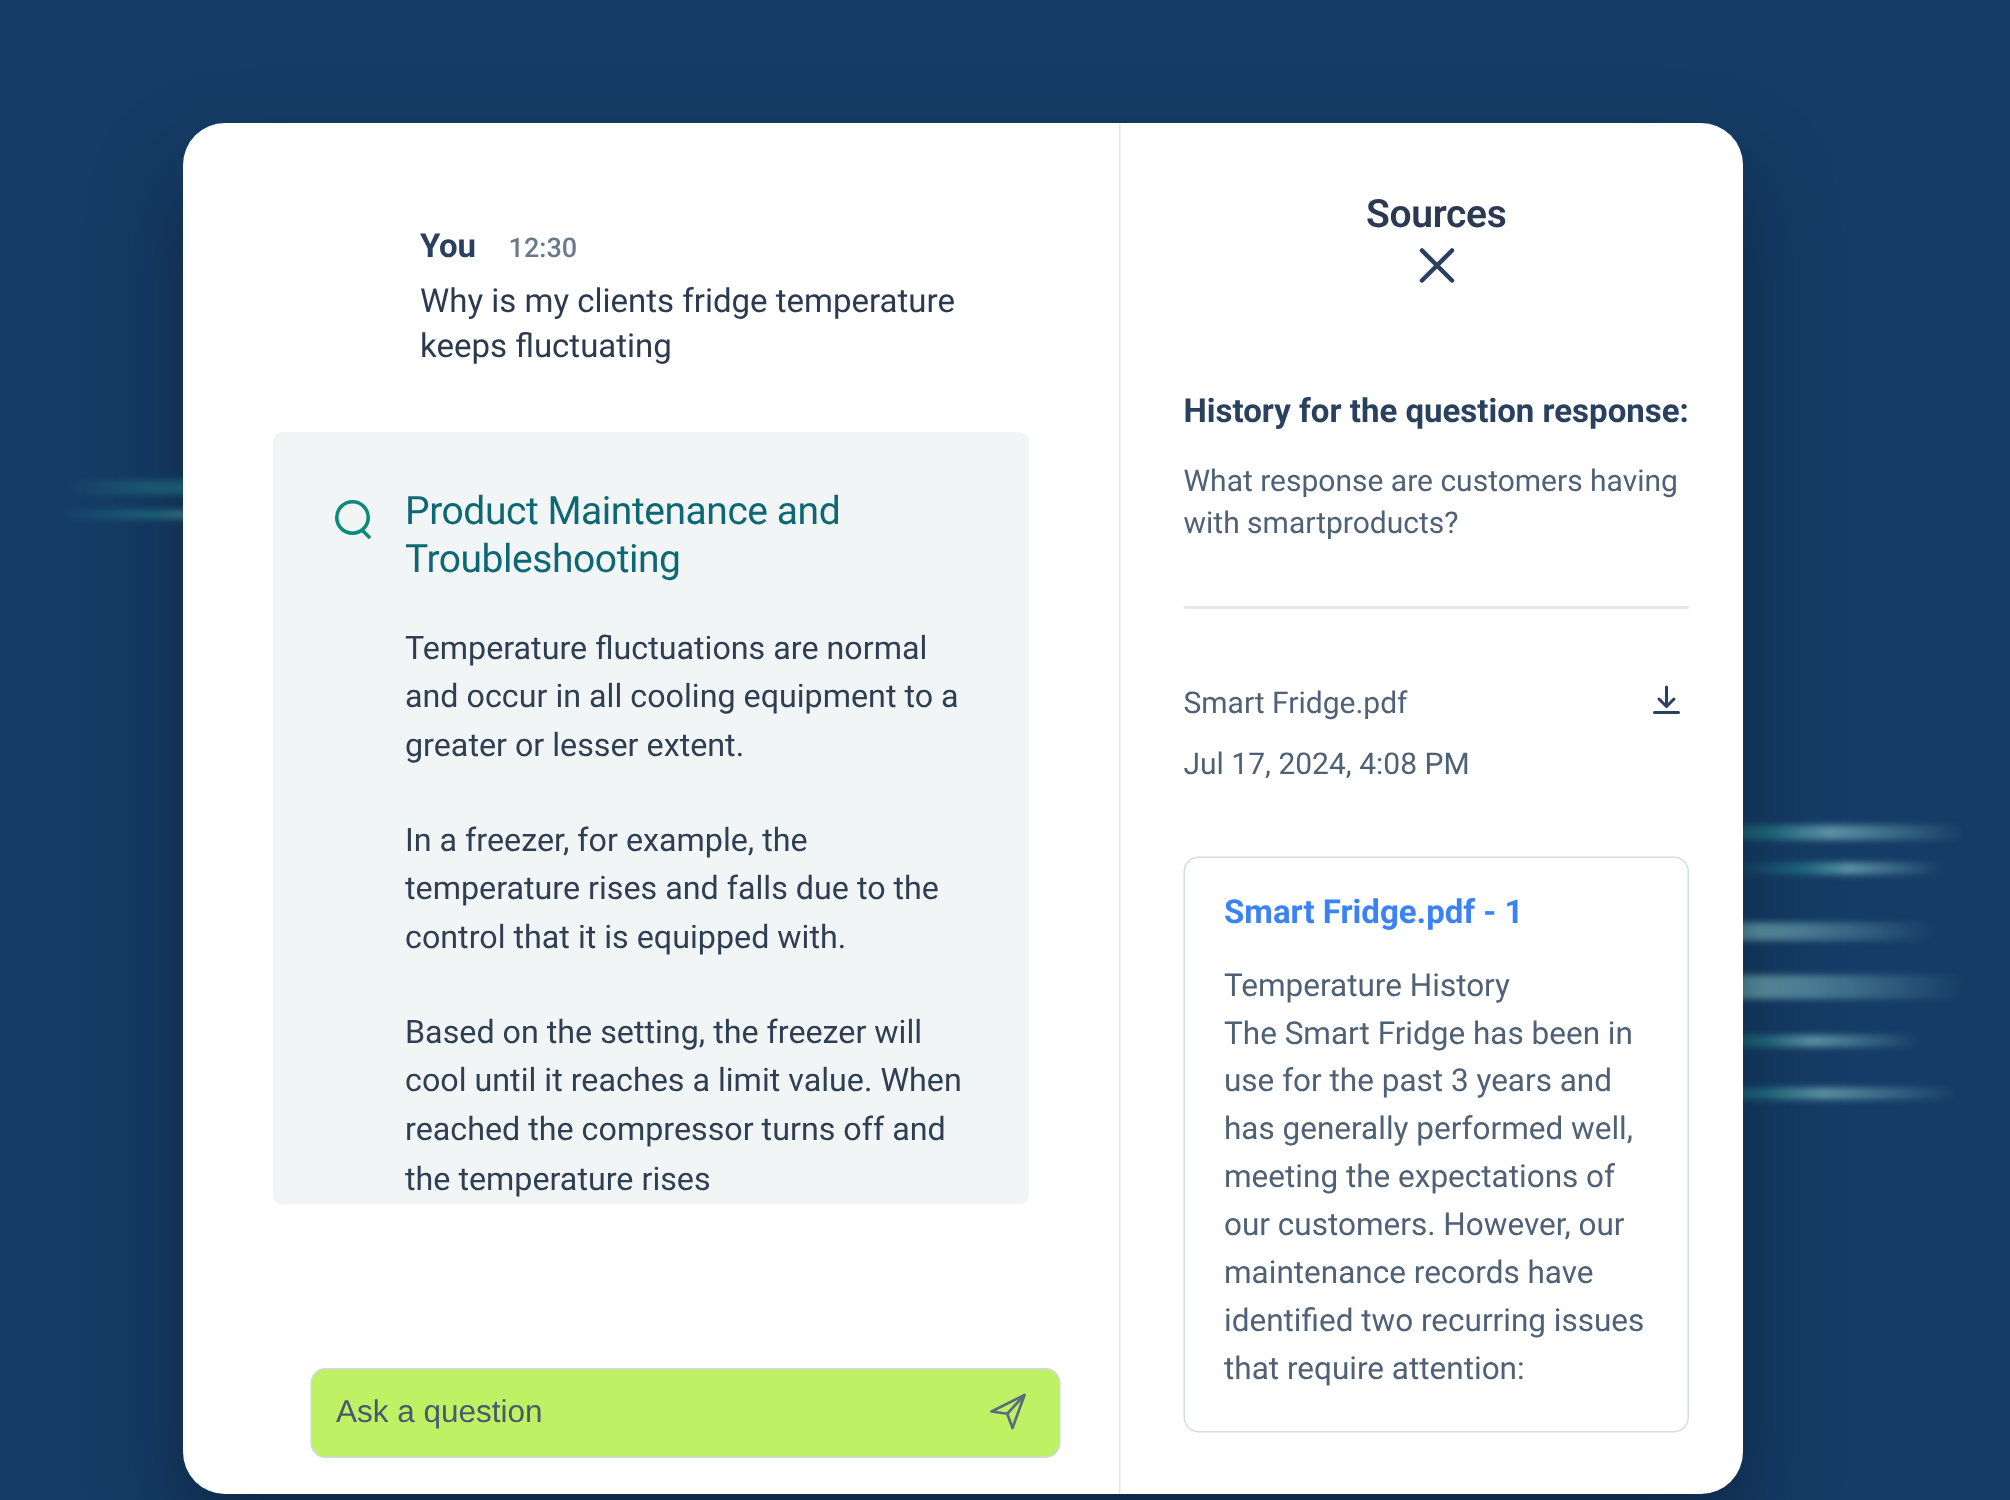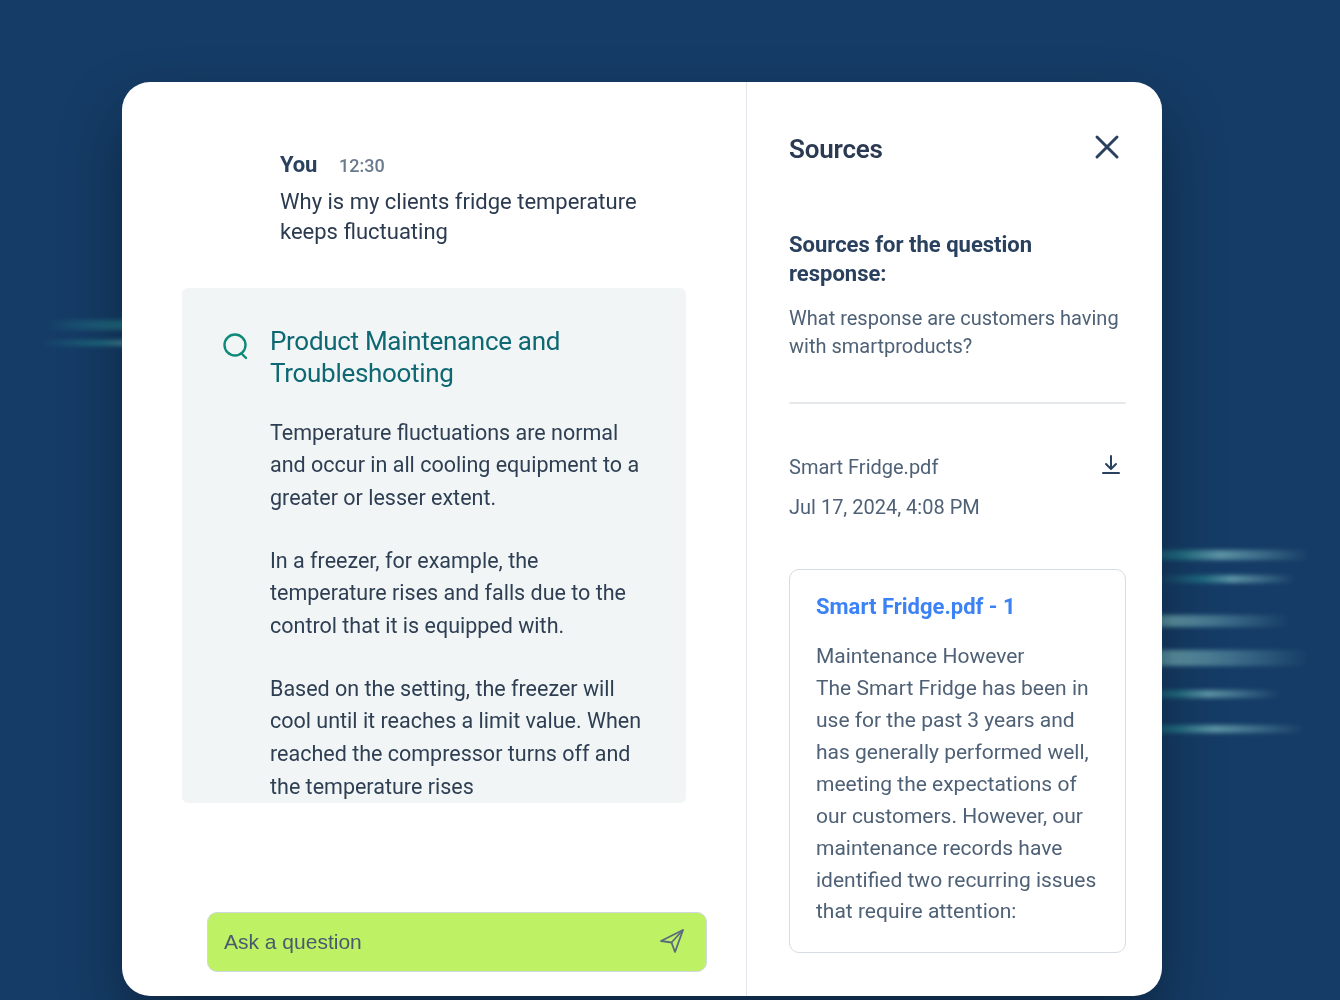"Sources" .sources-header { flex-direction: none -> column }
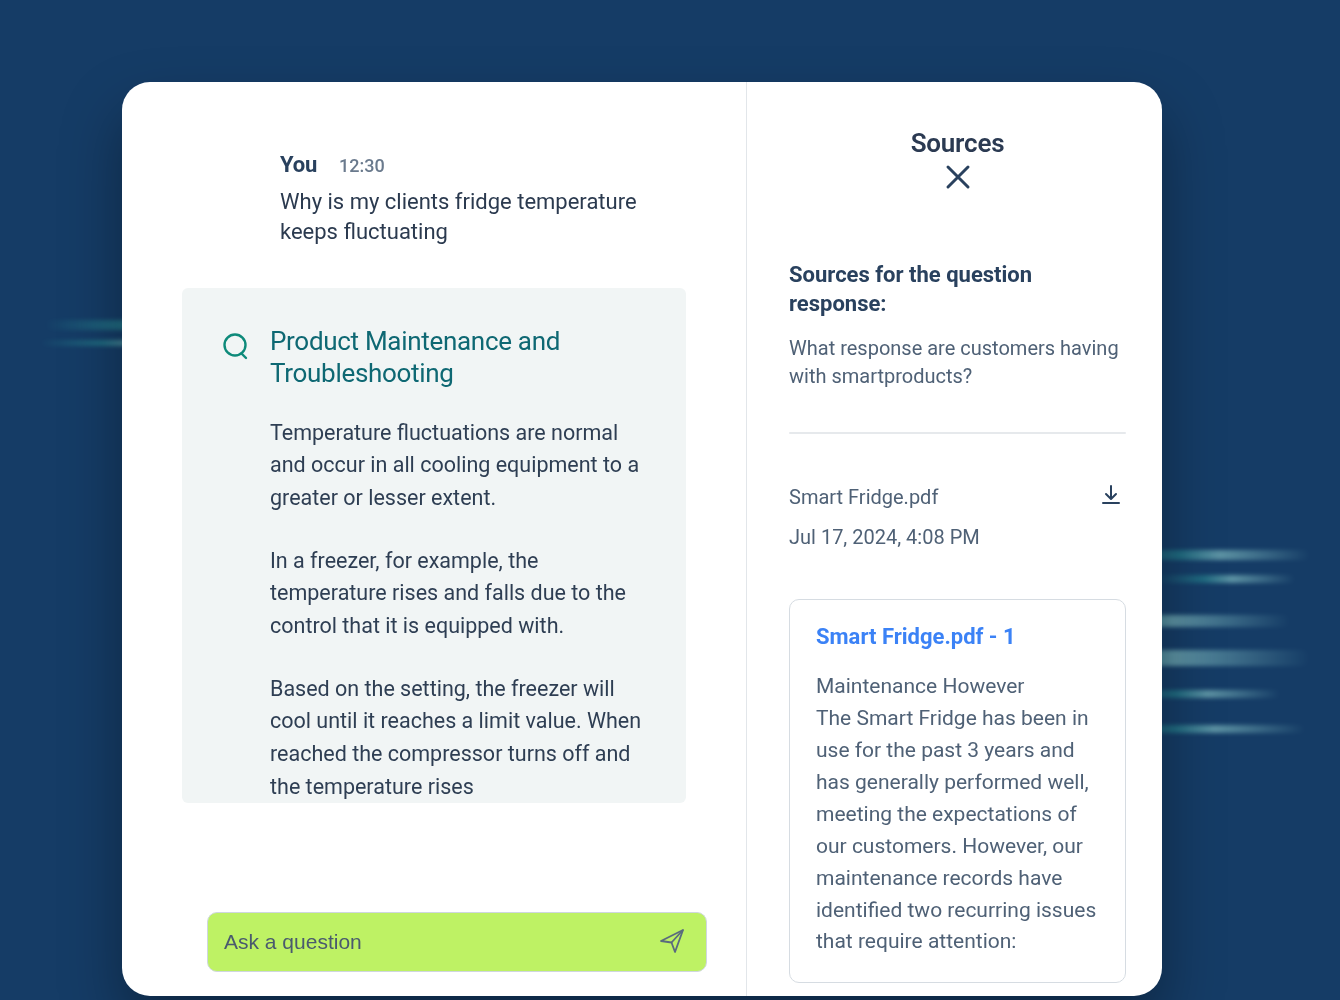"Sources for the question response:" div.sources-sub { text: Sources -> History }
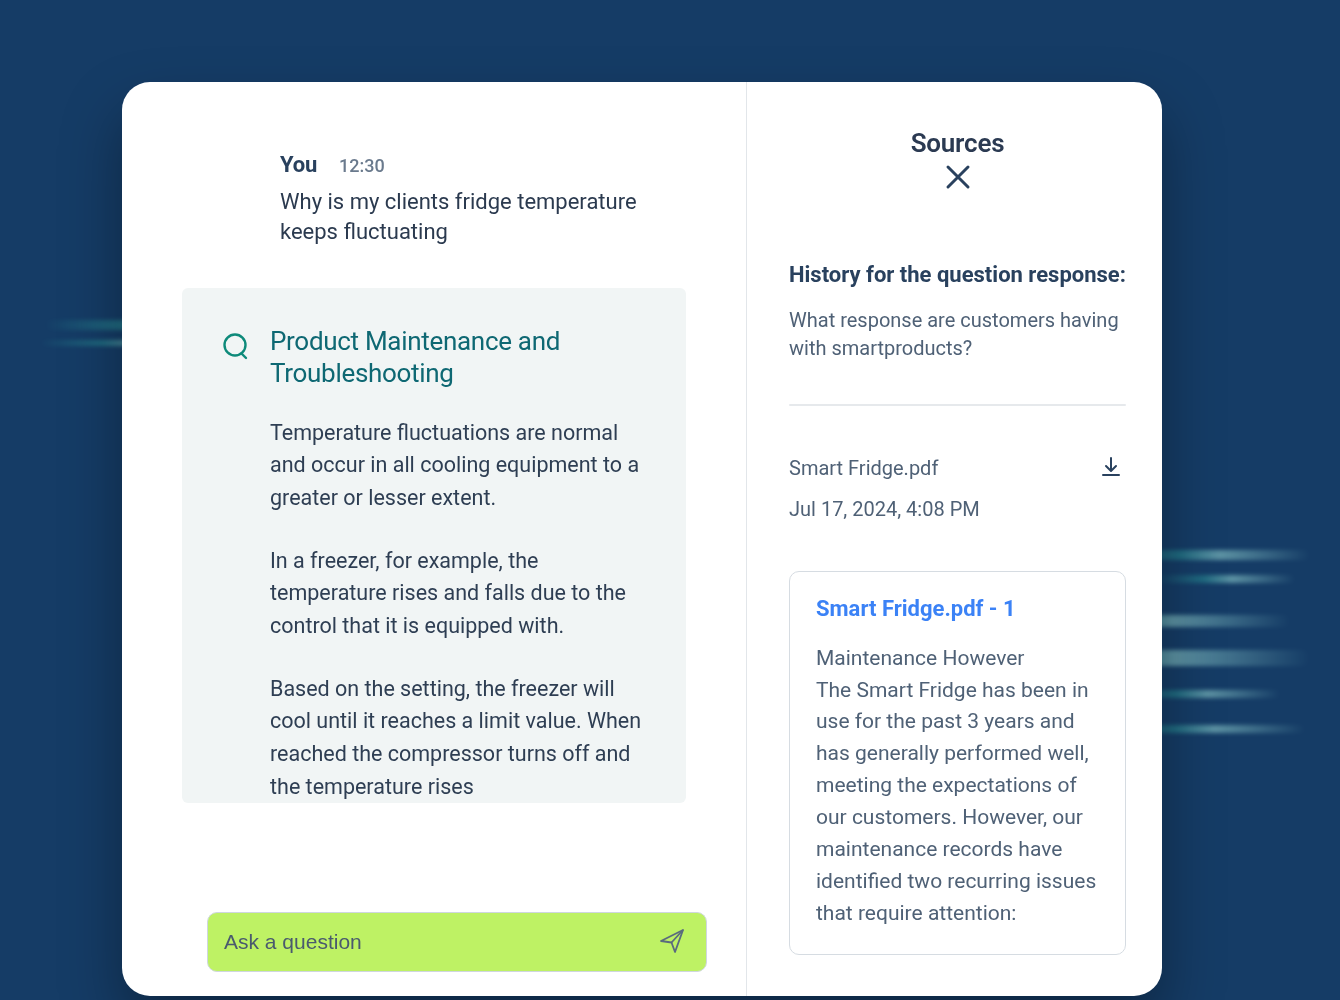"Maintenance However" span { text: Maintenance However -> Temperature History }
